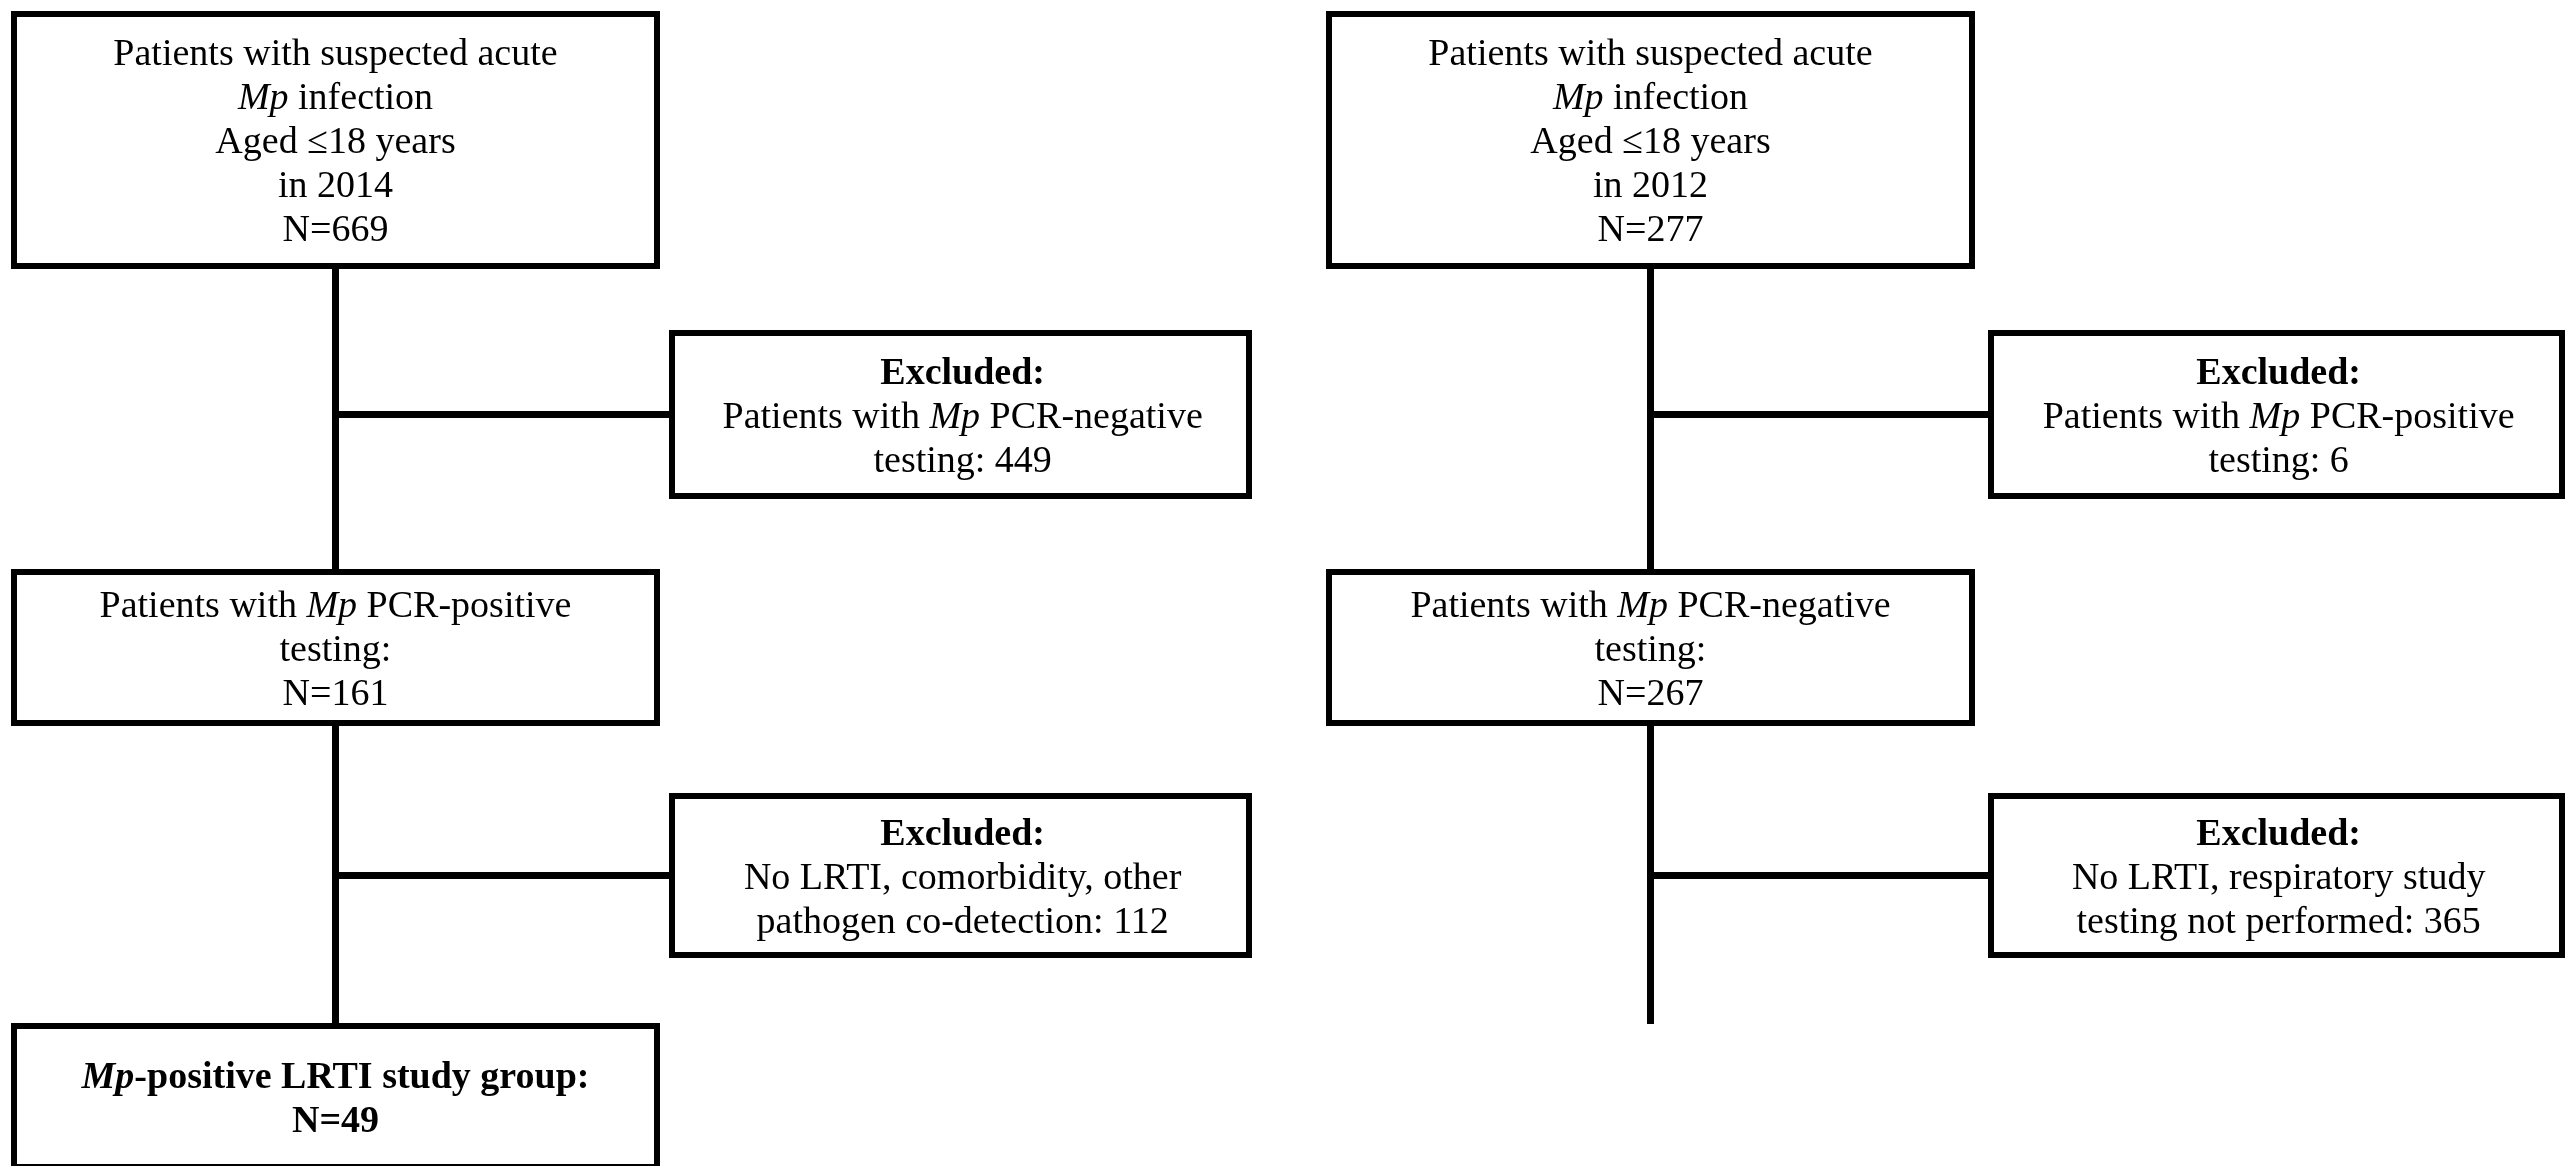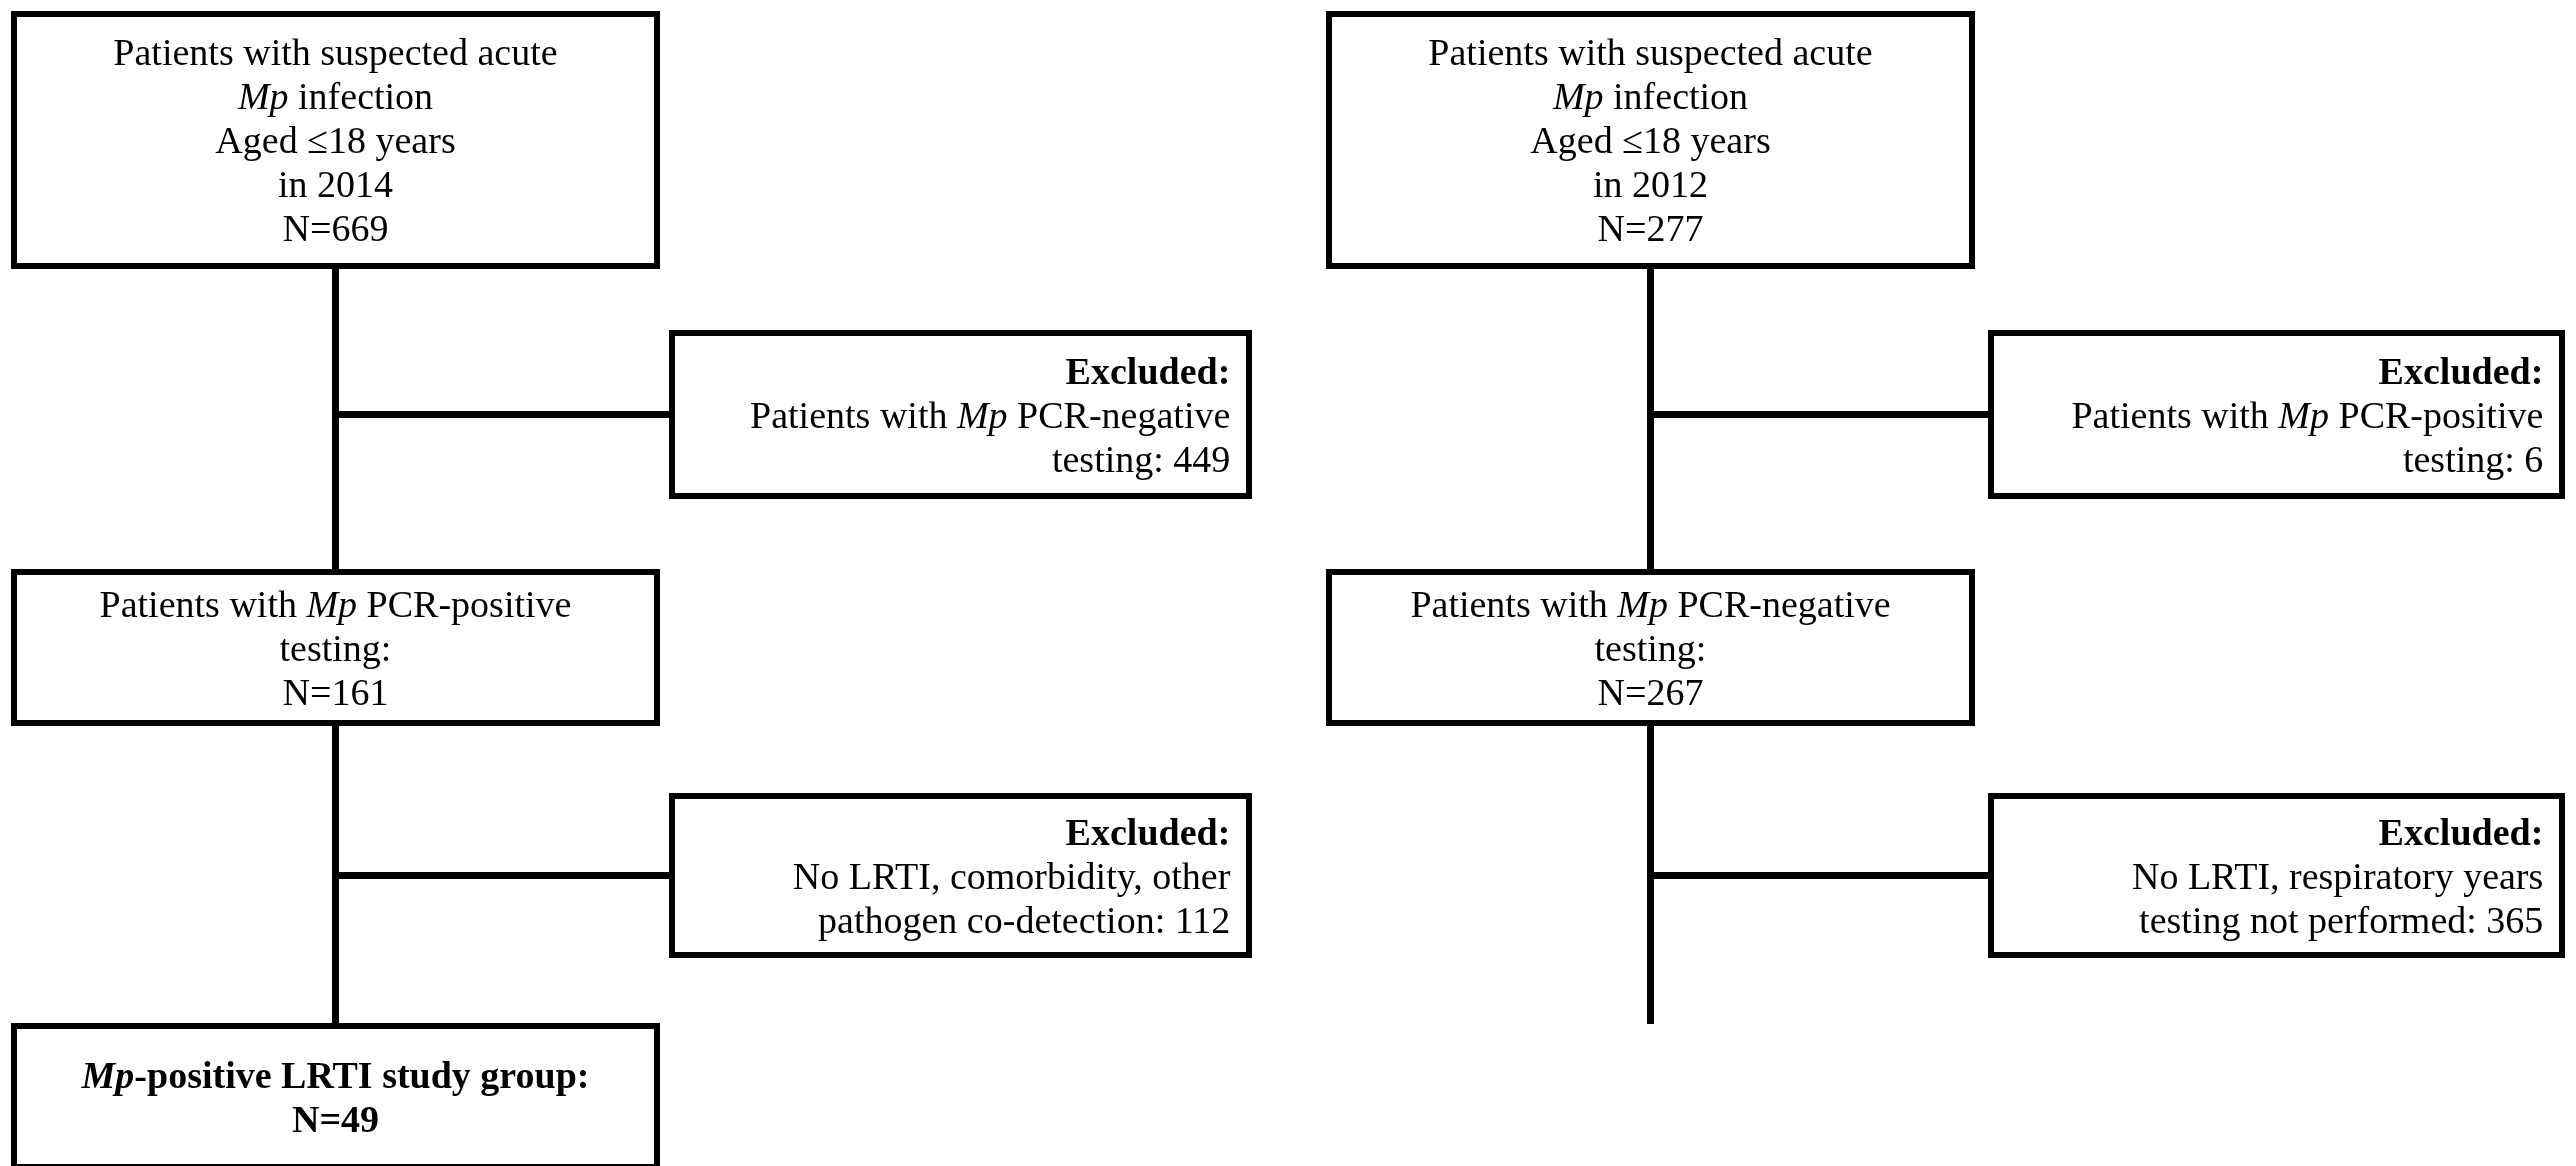"Excluded:" .box.left { align-items: flex-end -> center }
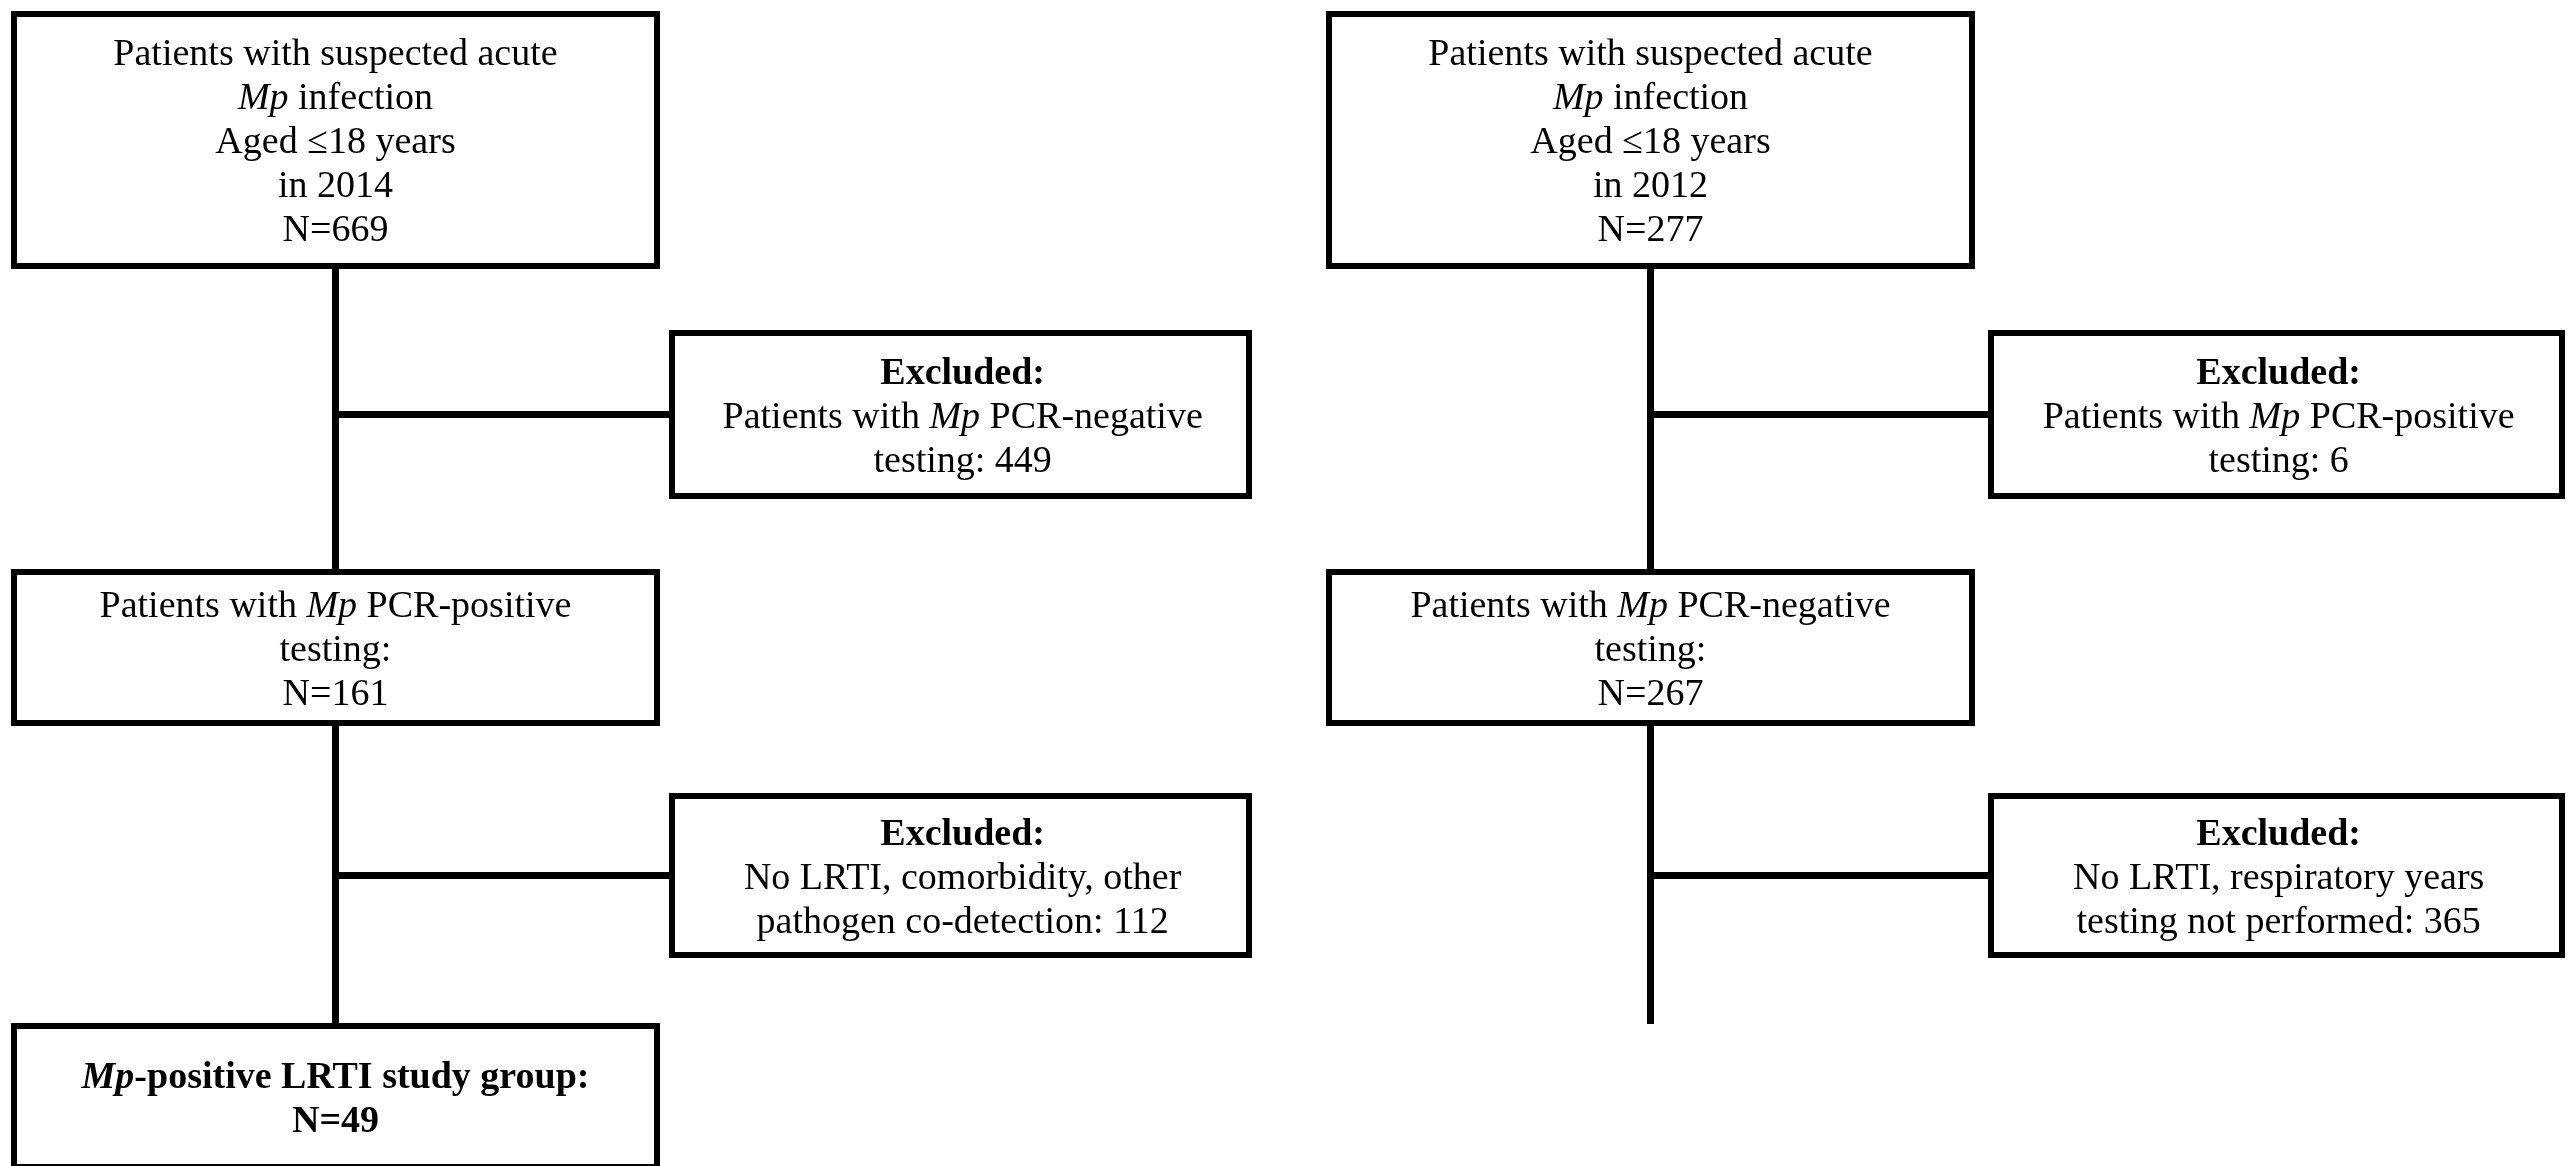"No LRTI, respiratory years" span { text: years -> study }
